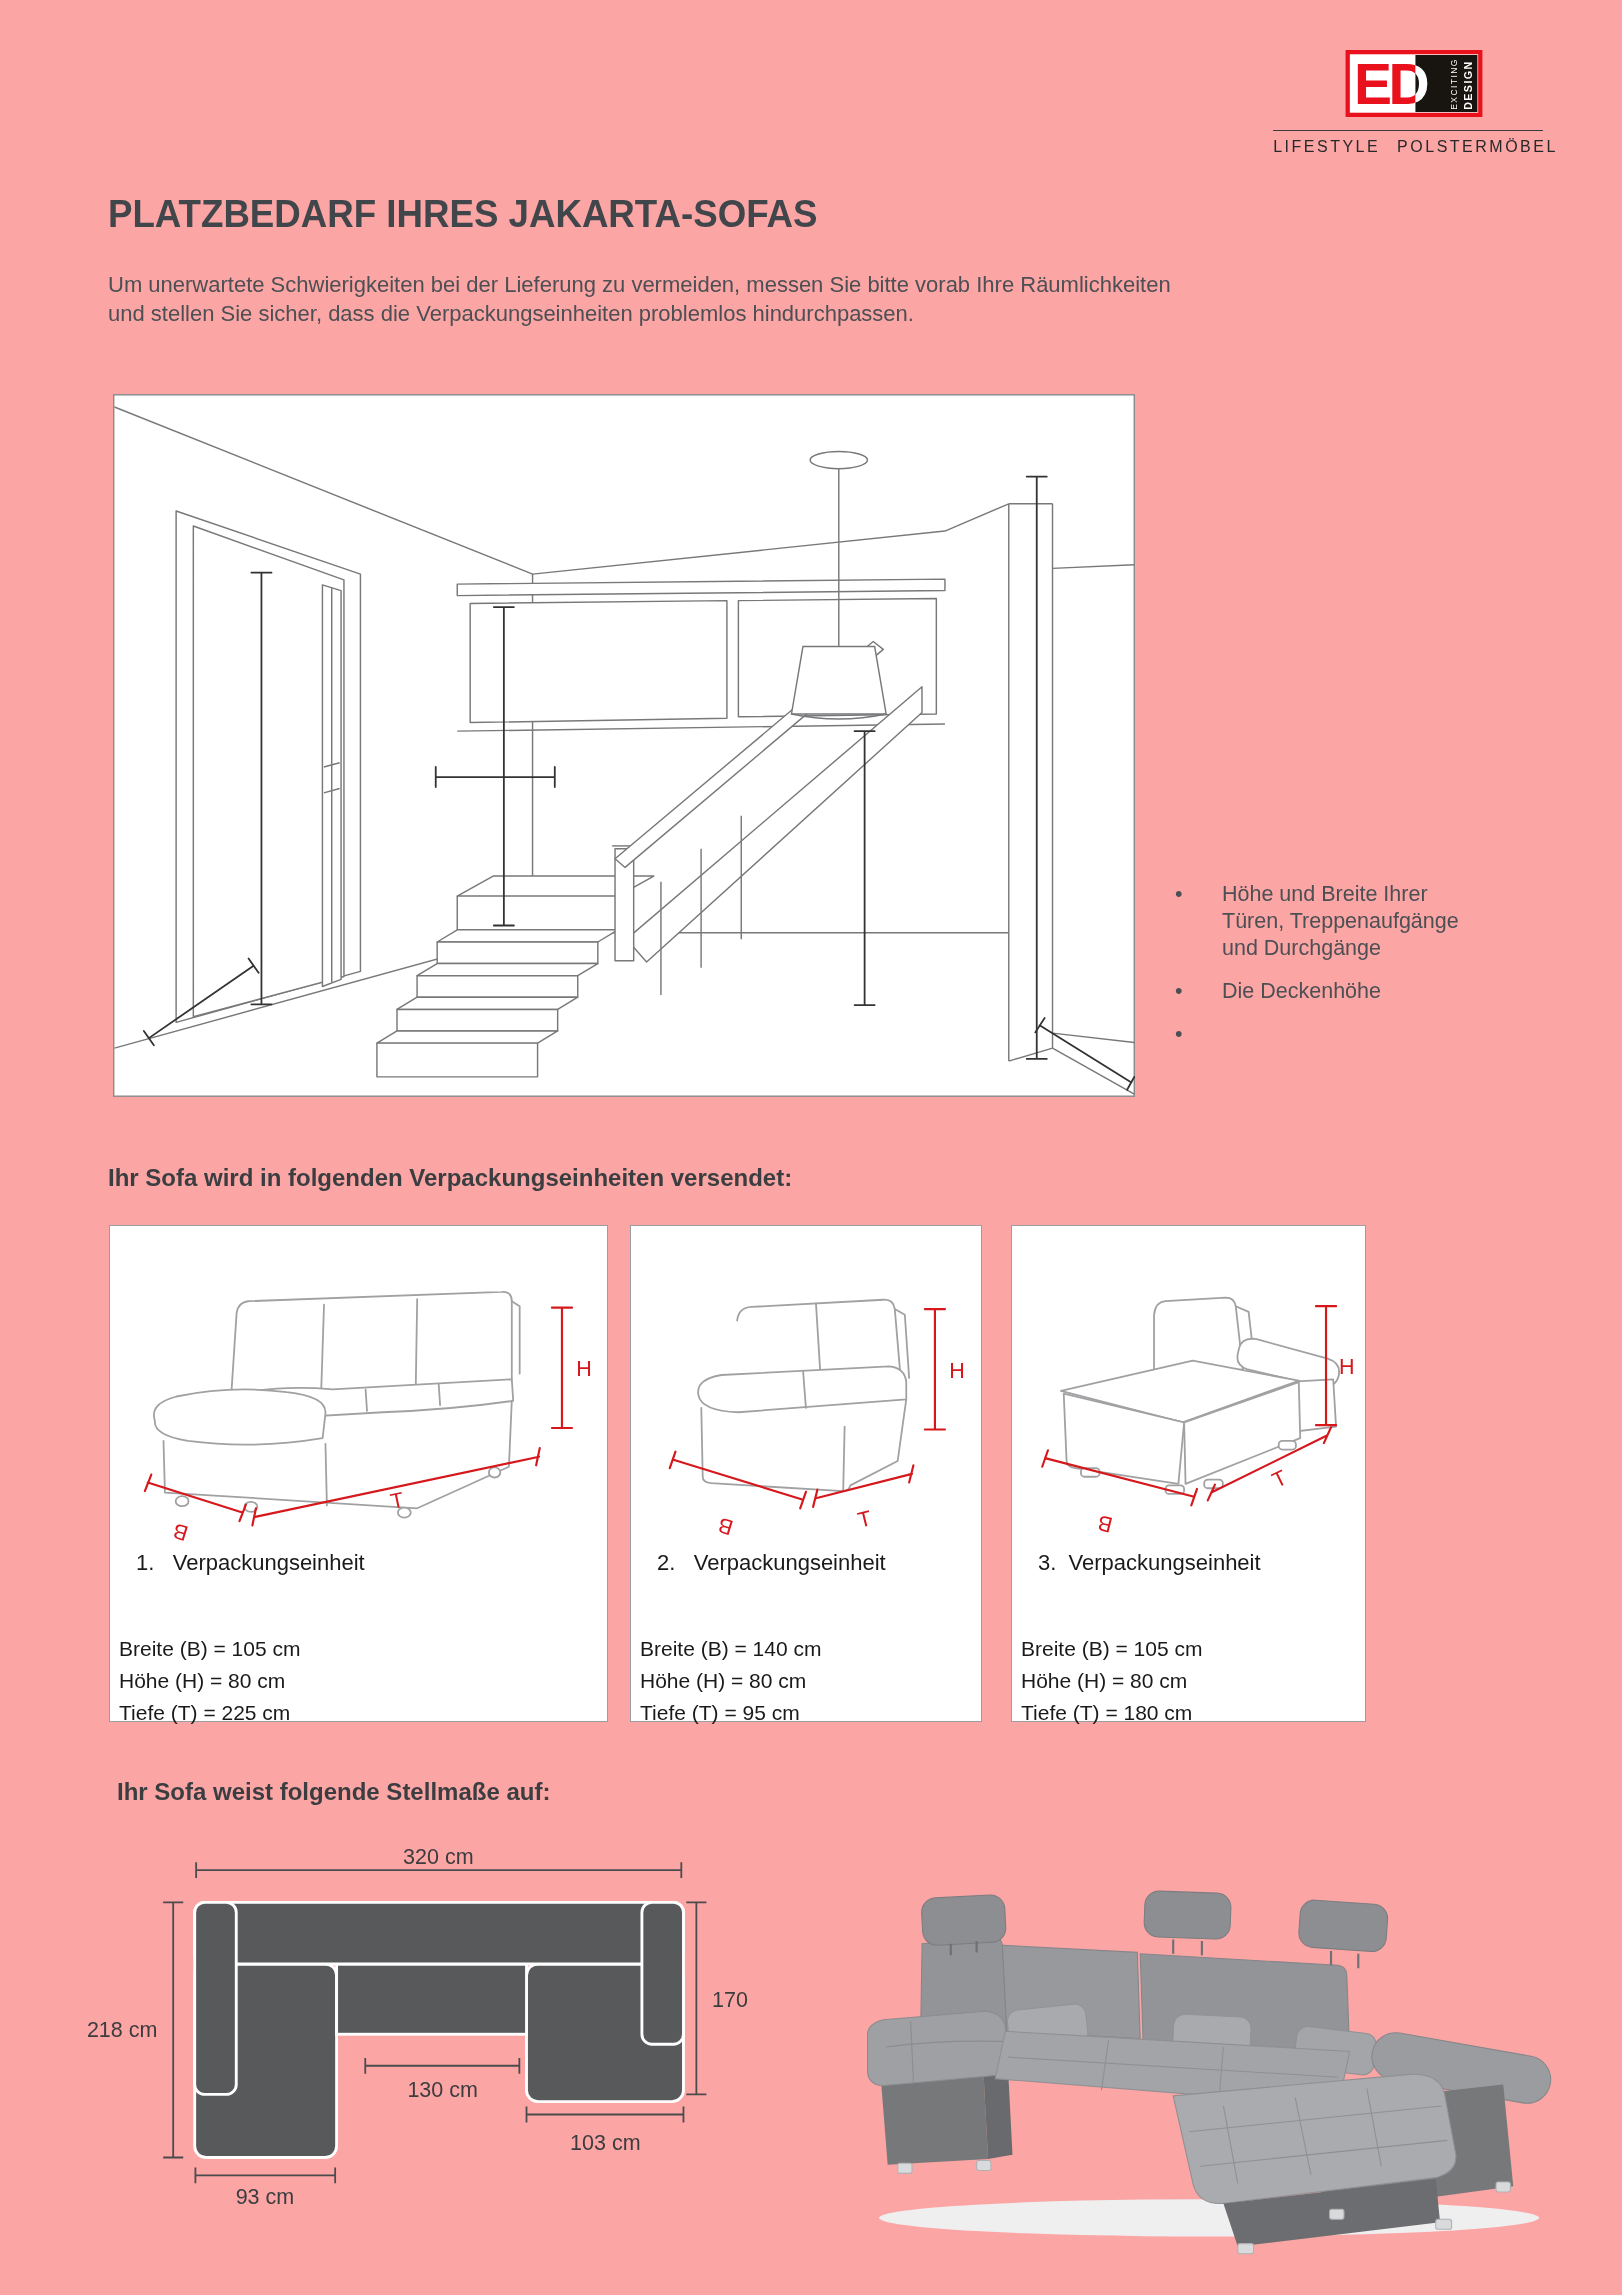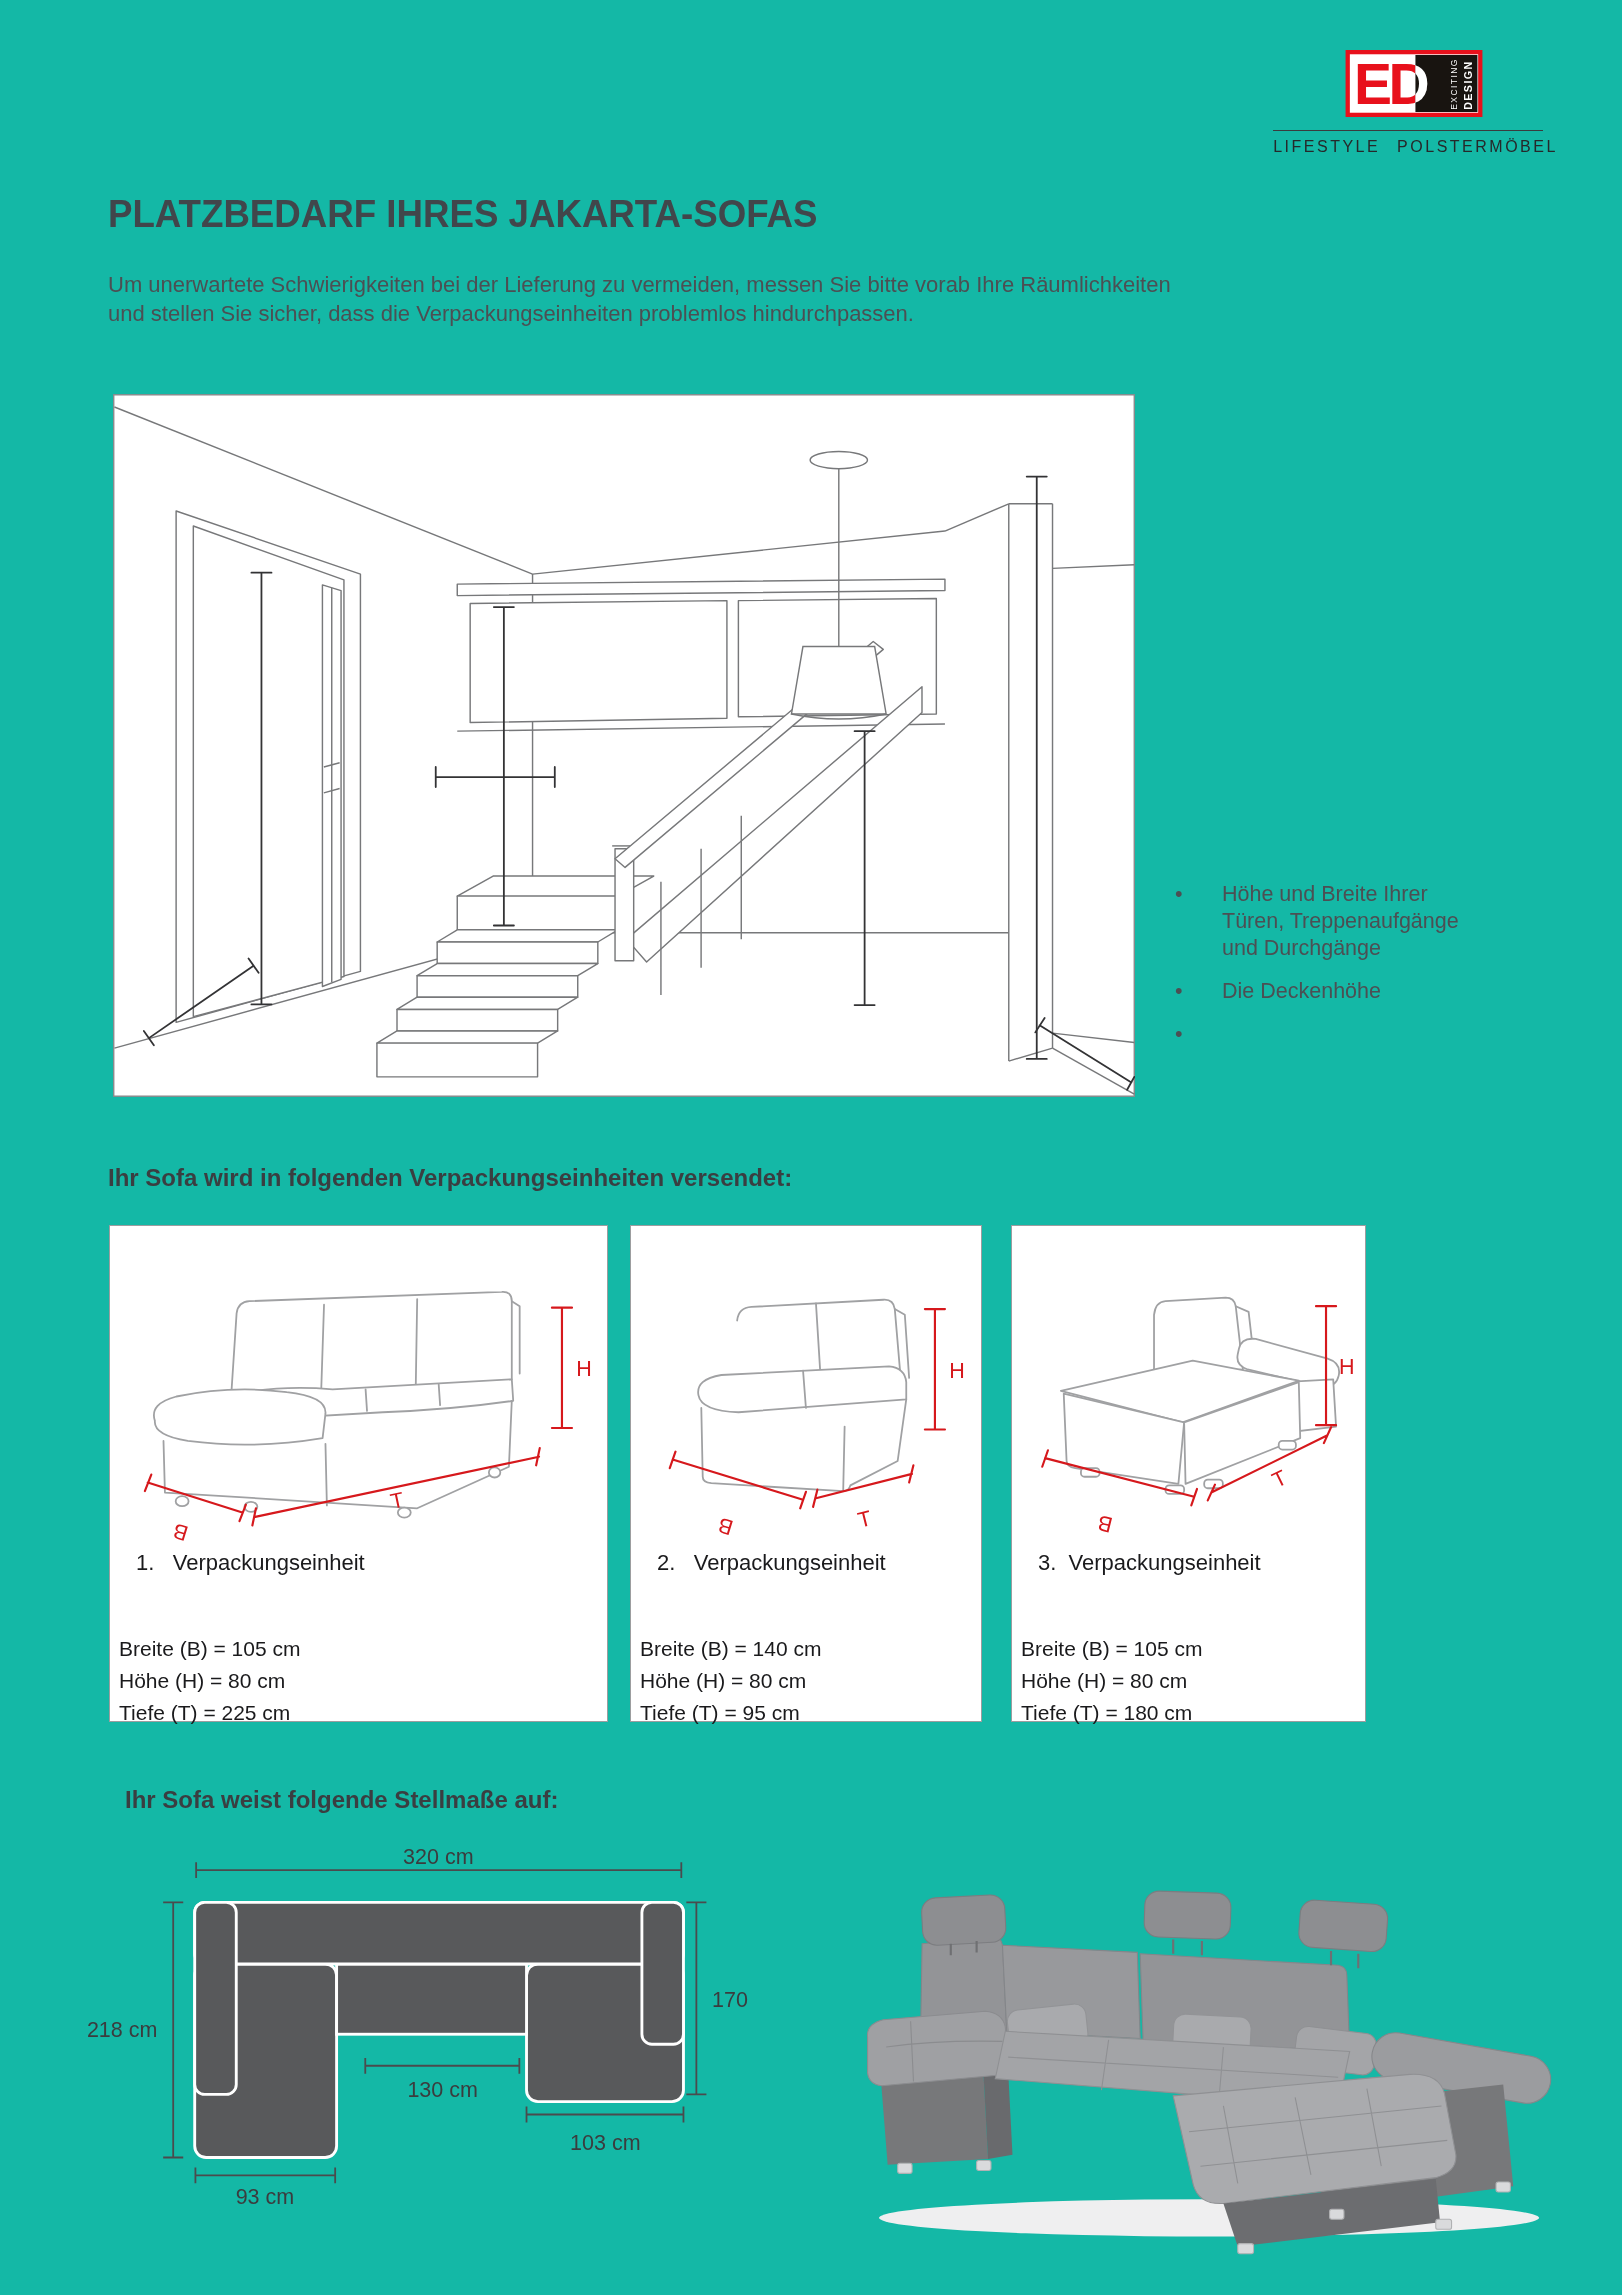"ED" #page { background: #14b8a6 -> #fca5a5 }
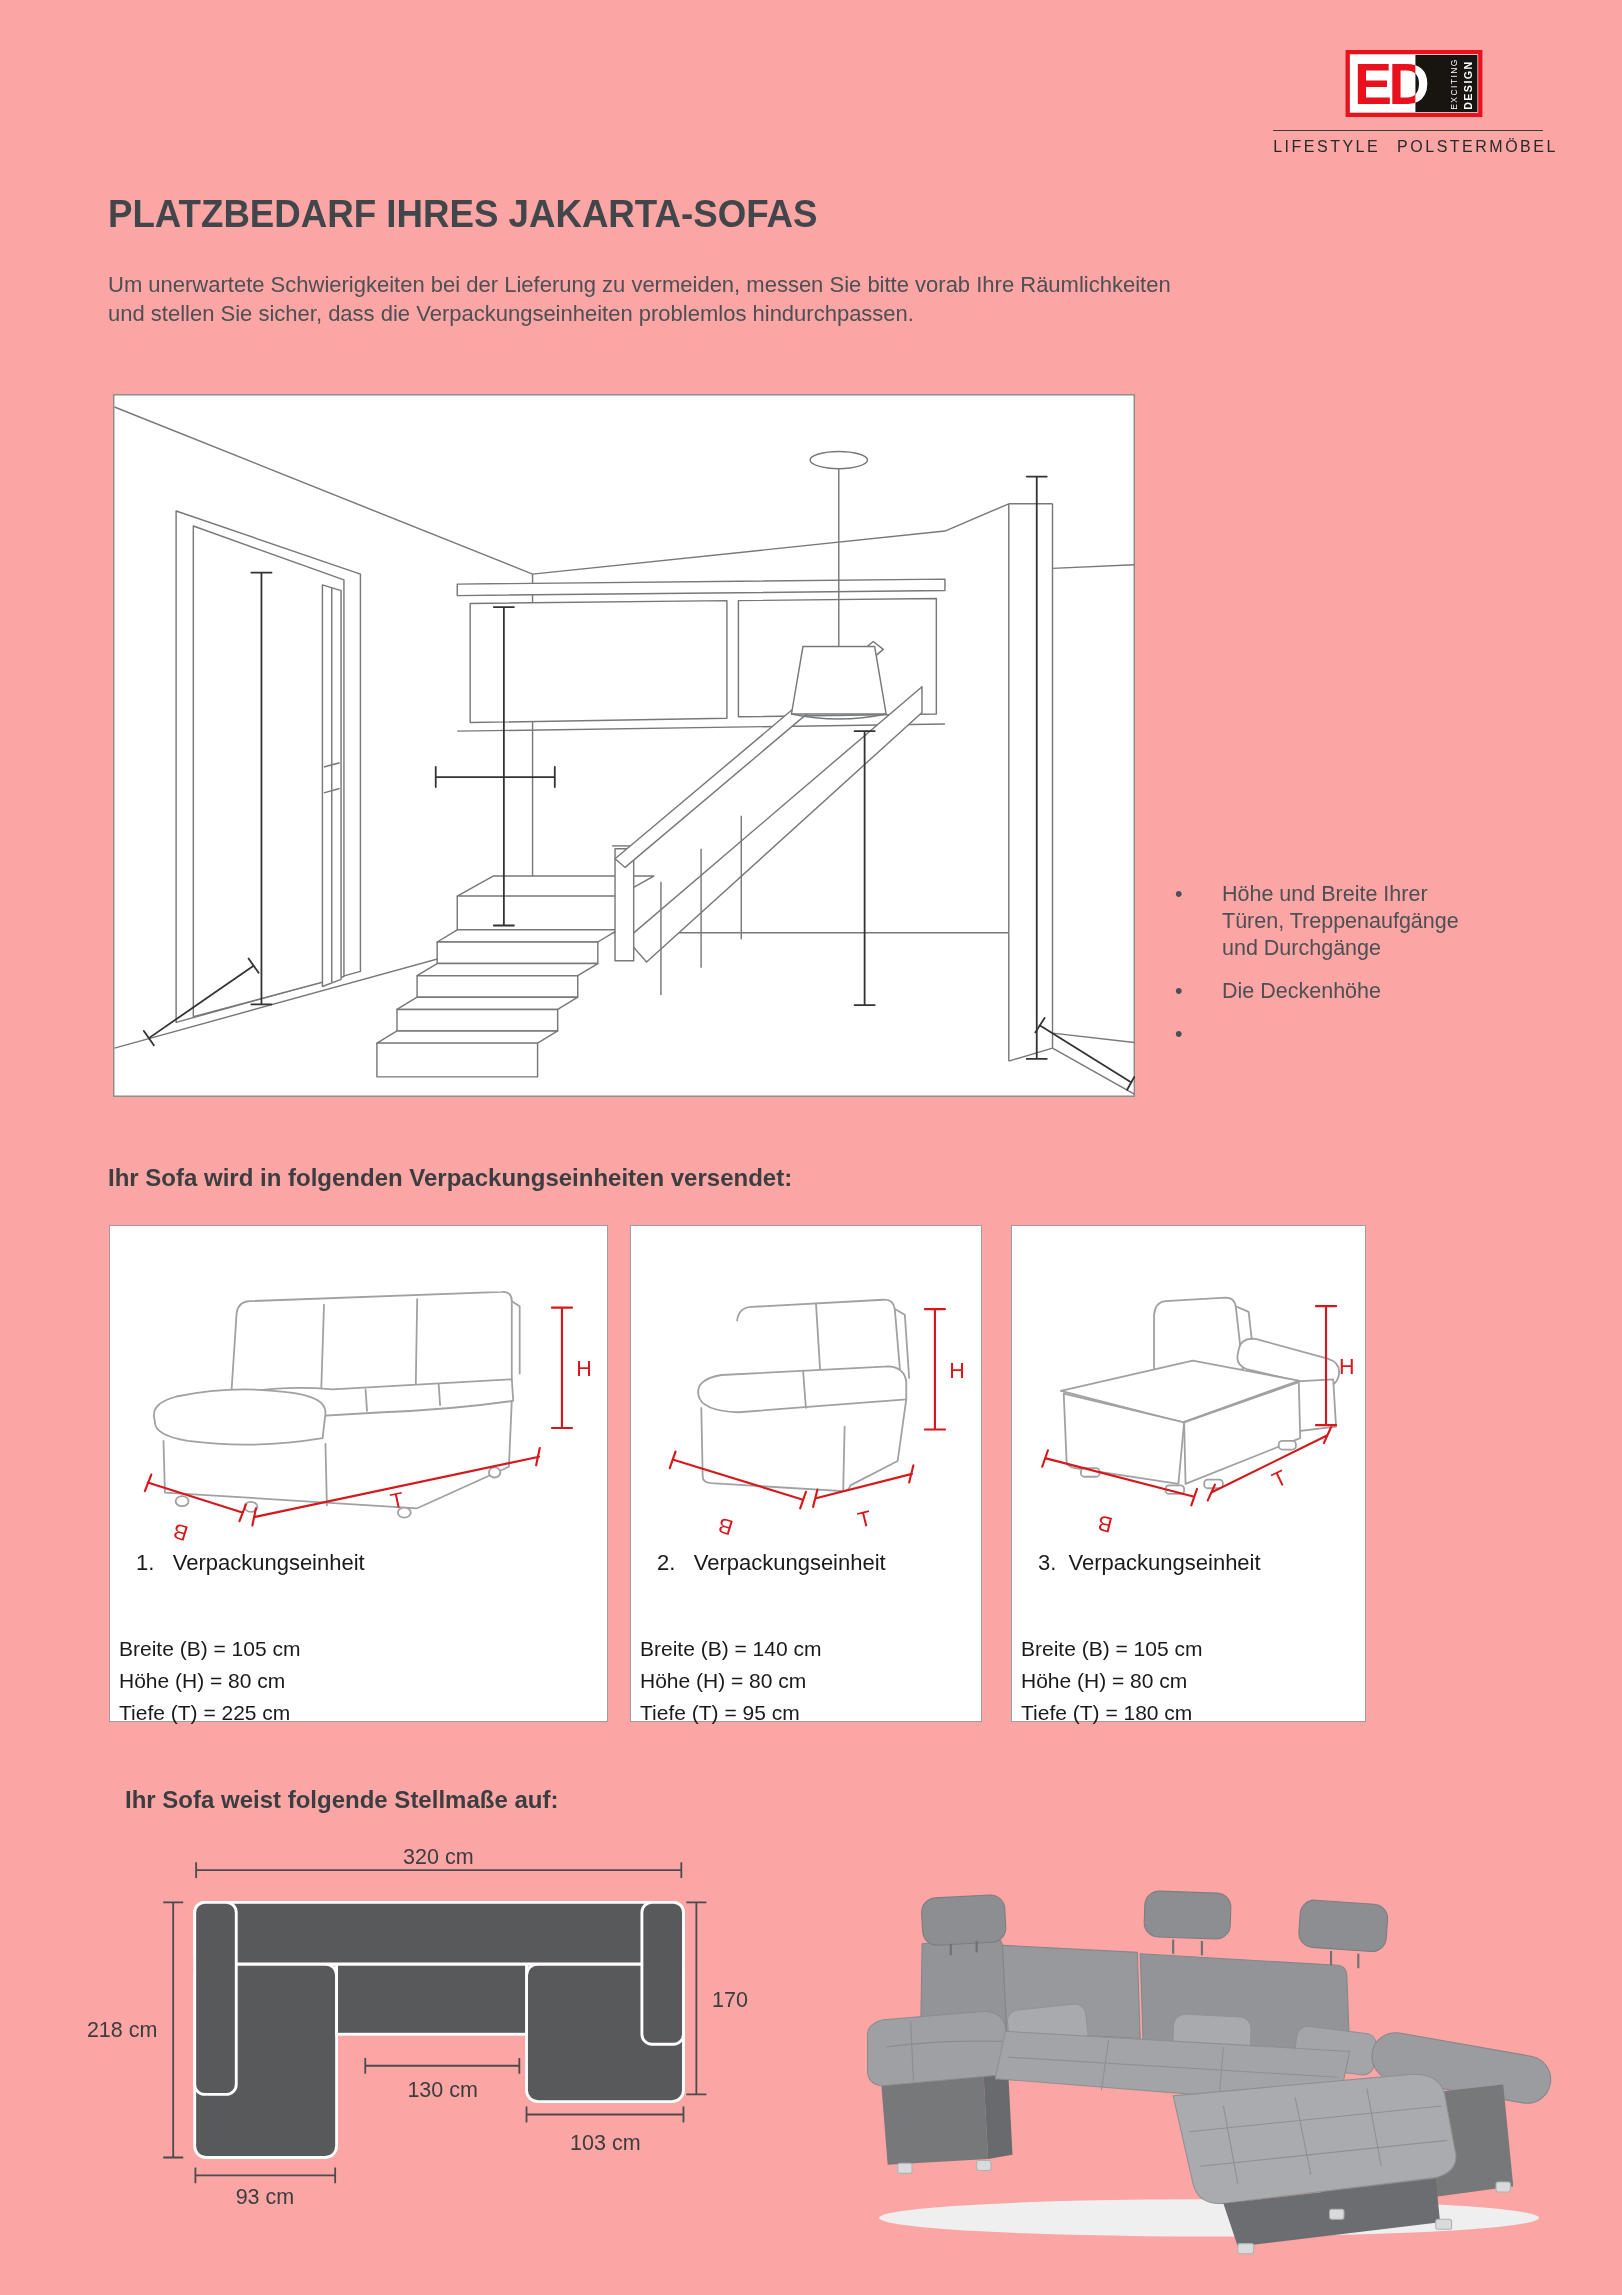"Ihr Sofa weist folgende Stellmaße" h2.abs { margin: 8px -> 0 }
